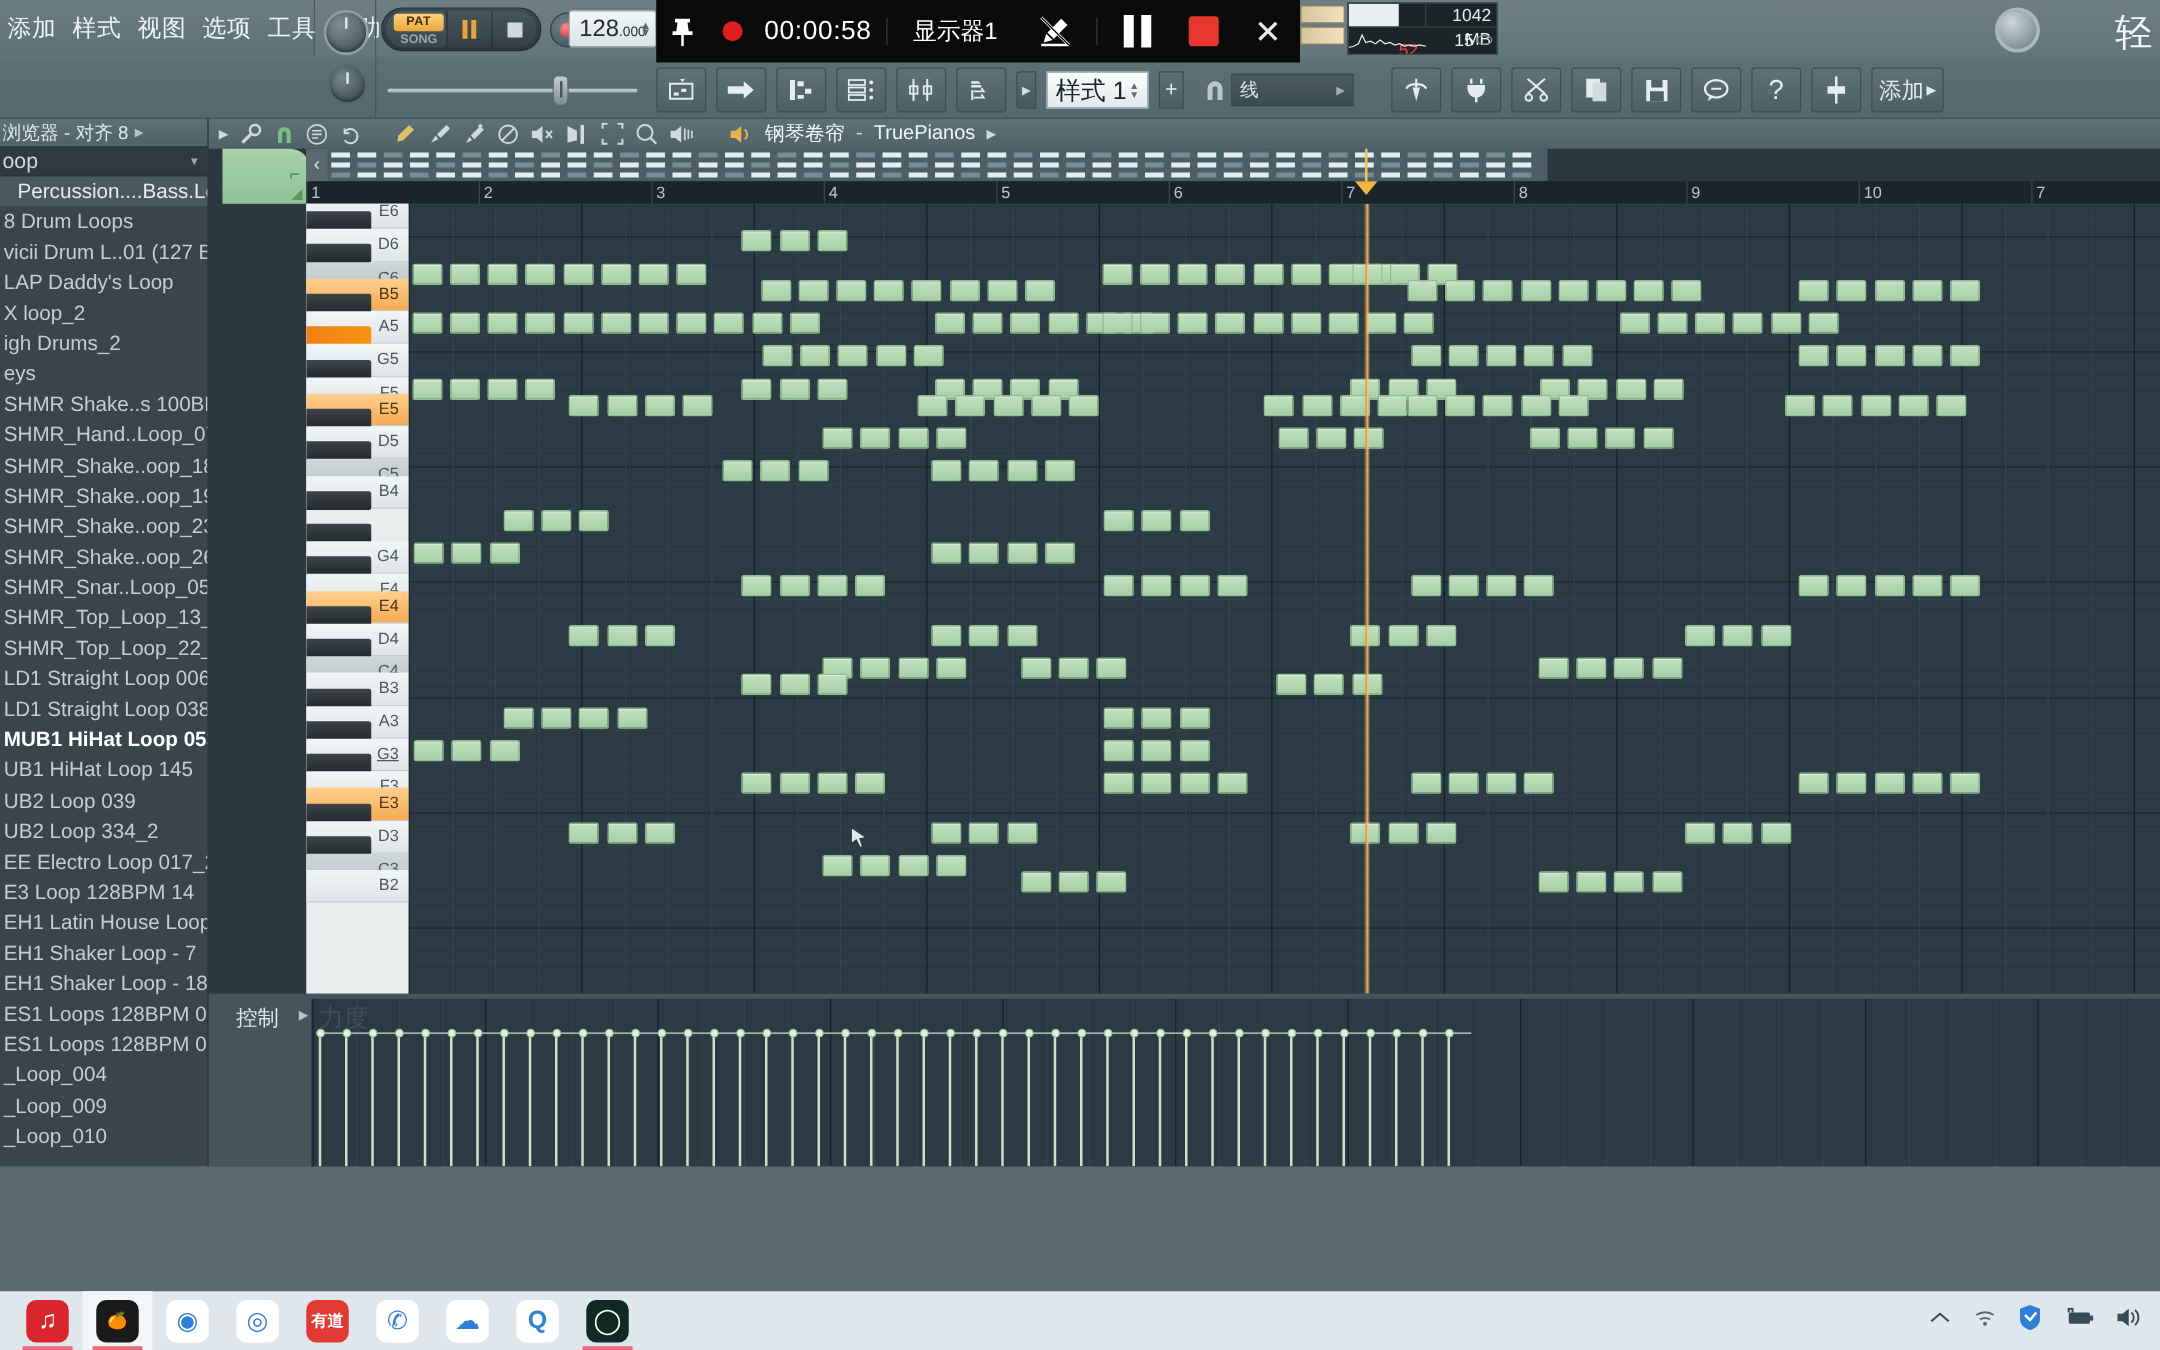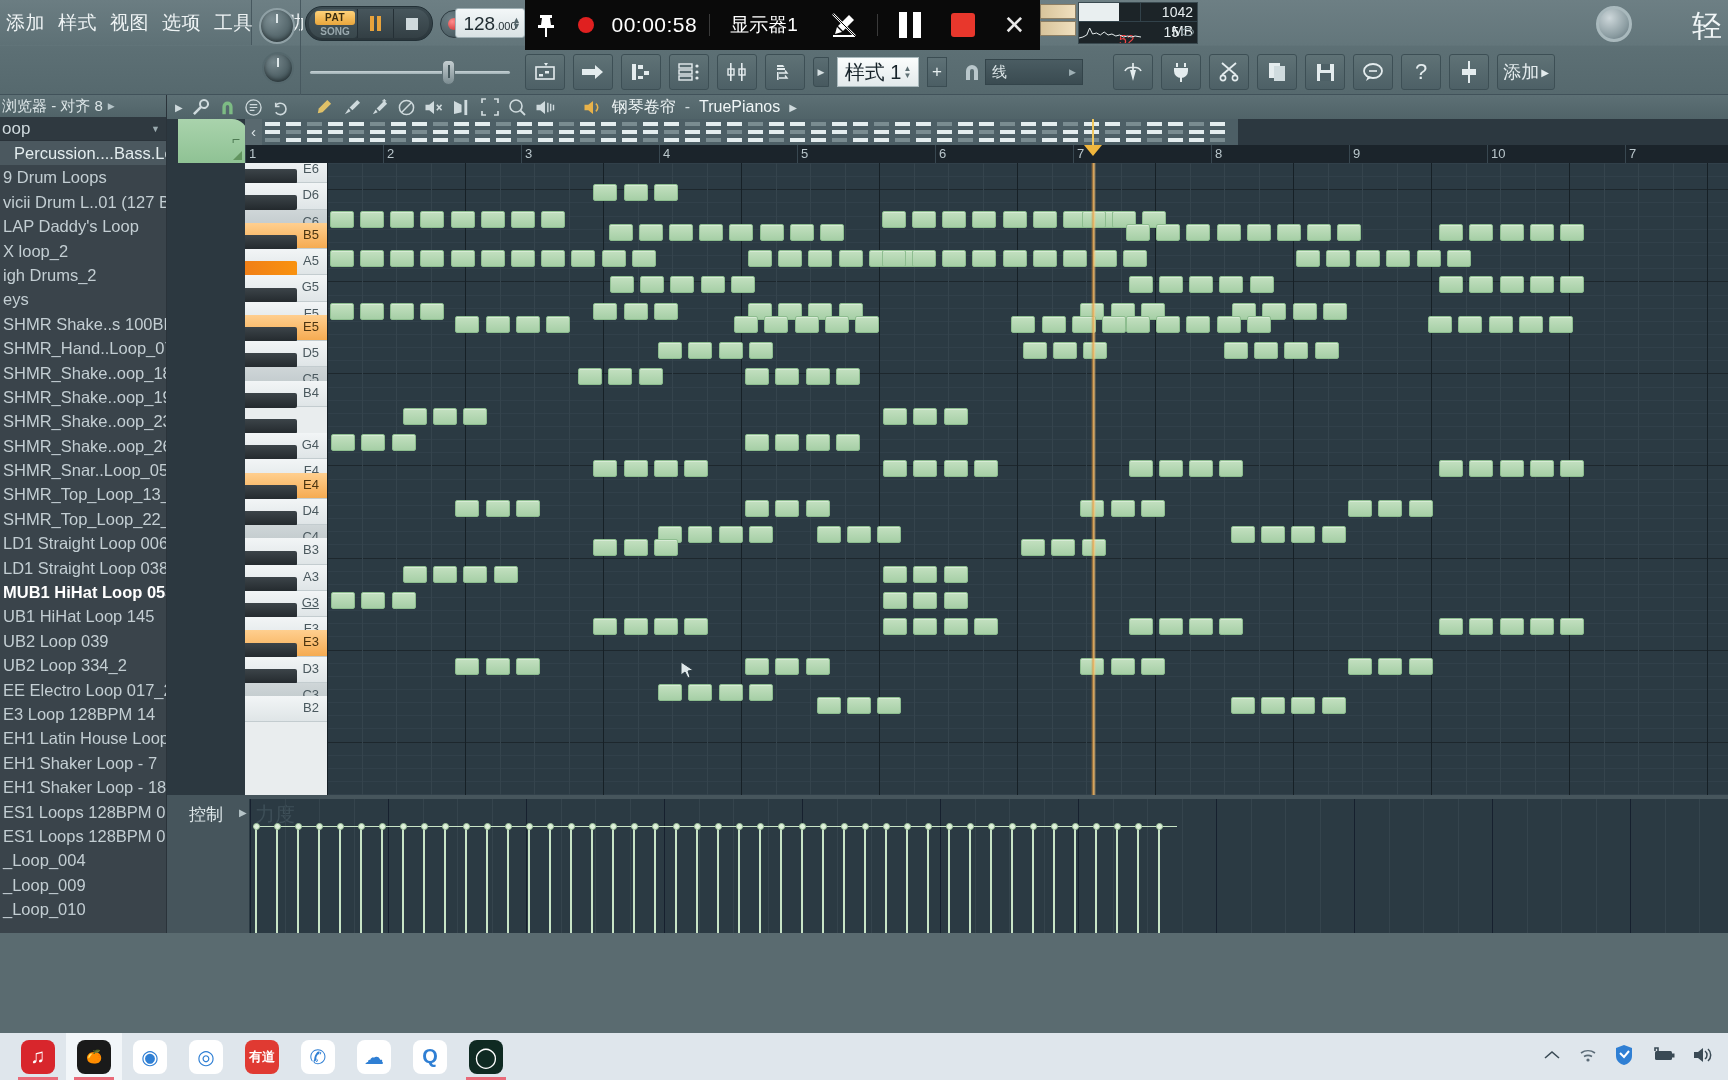"9 Drum Loops" div.b-item { text: 9 -> 8 }
